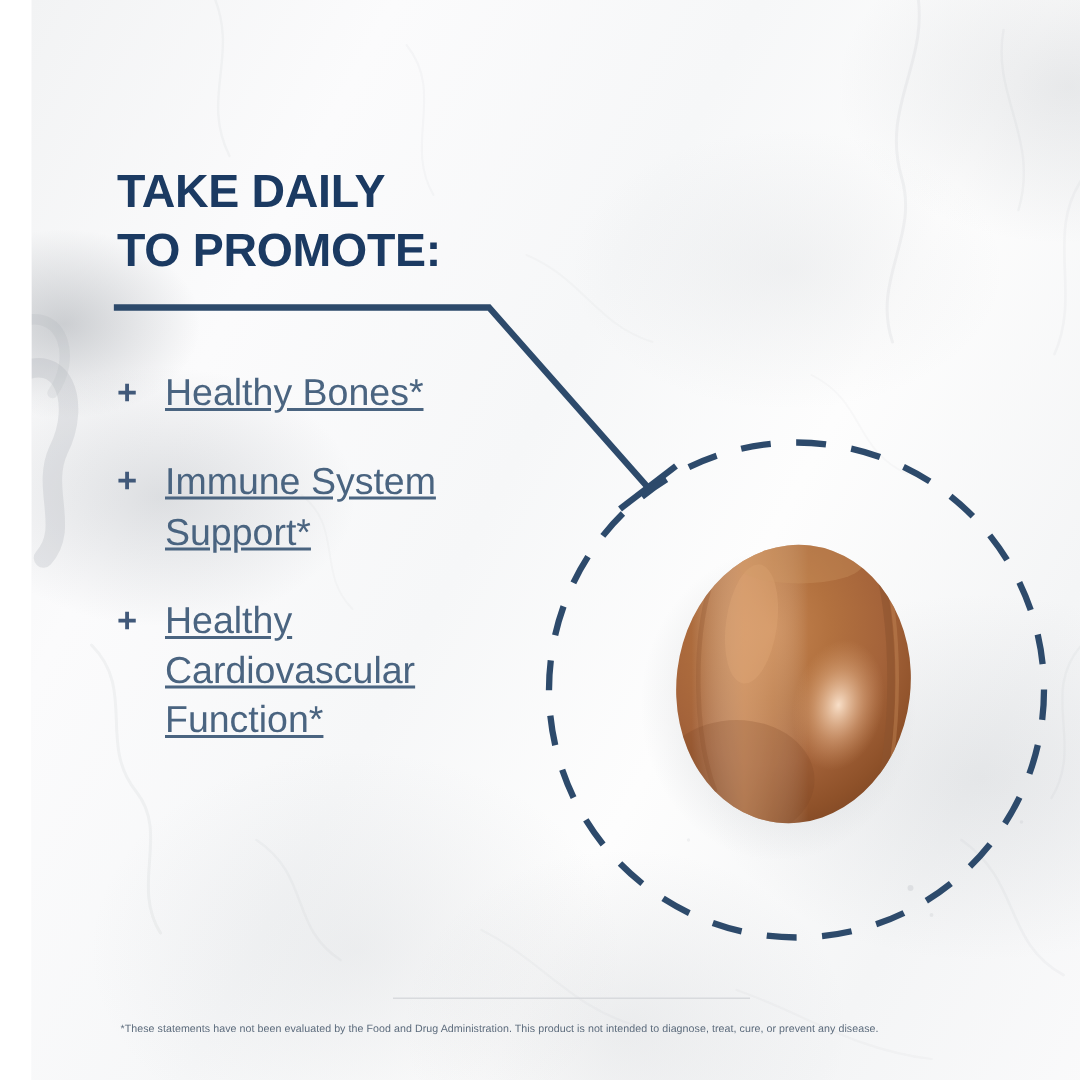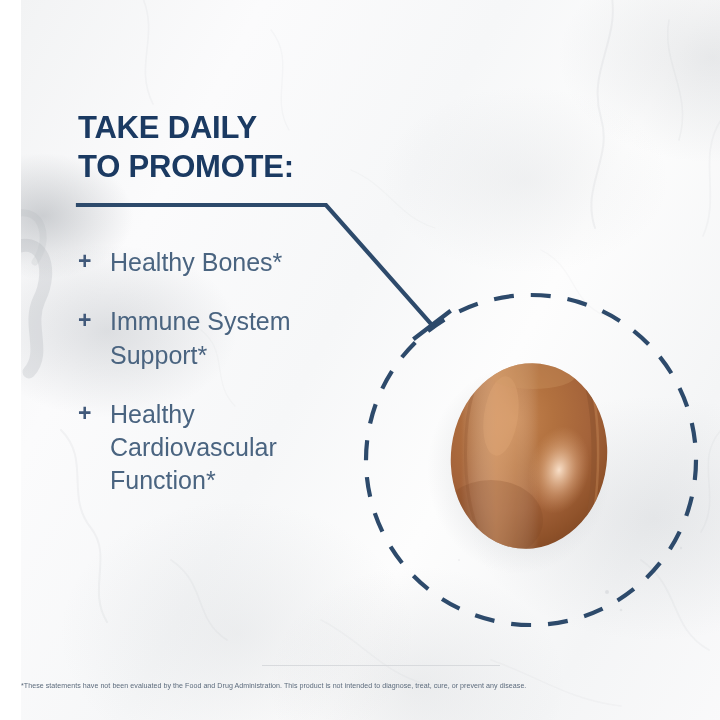"Healthy Bones*" .bullet .btext { text-decoration: none -> underline }
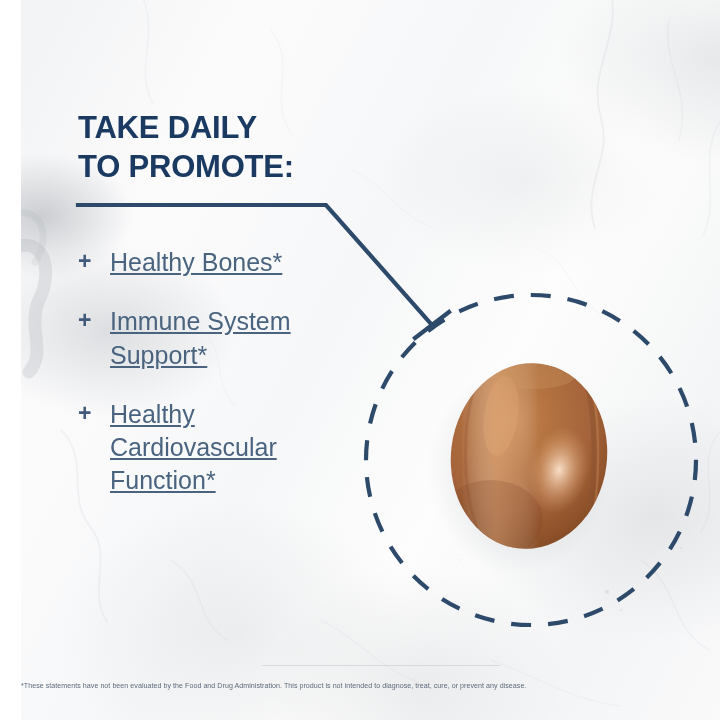"*These statements have not been" .disclaimer { text-align: left -> center }
